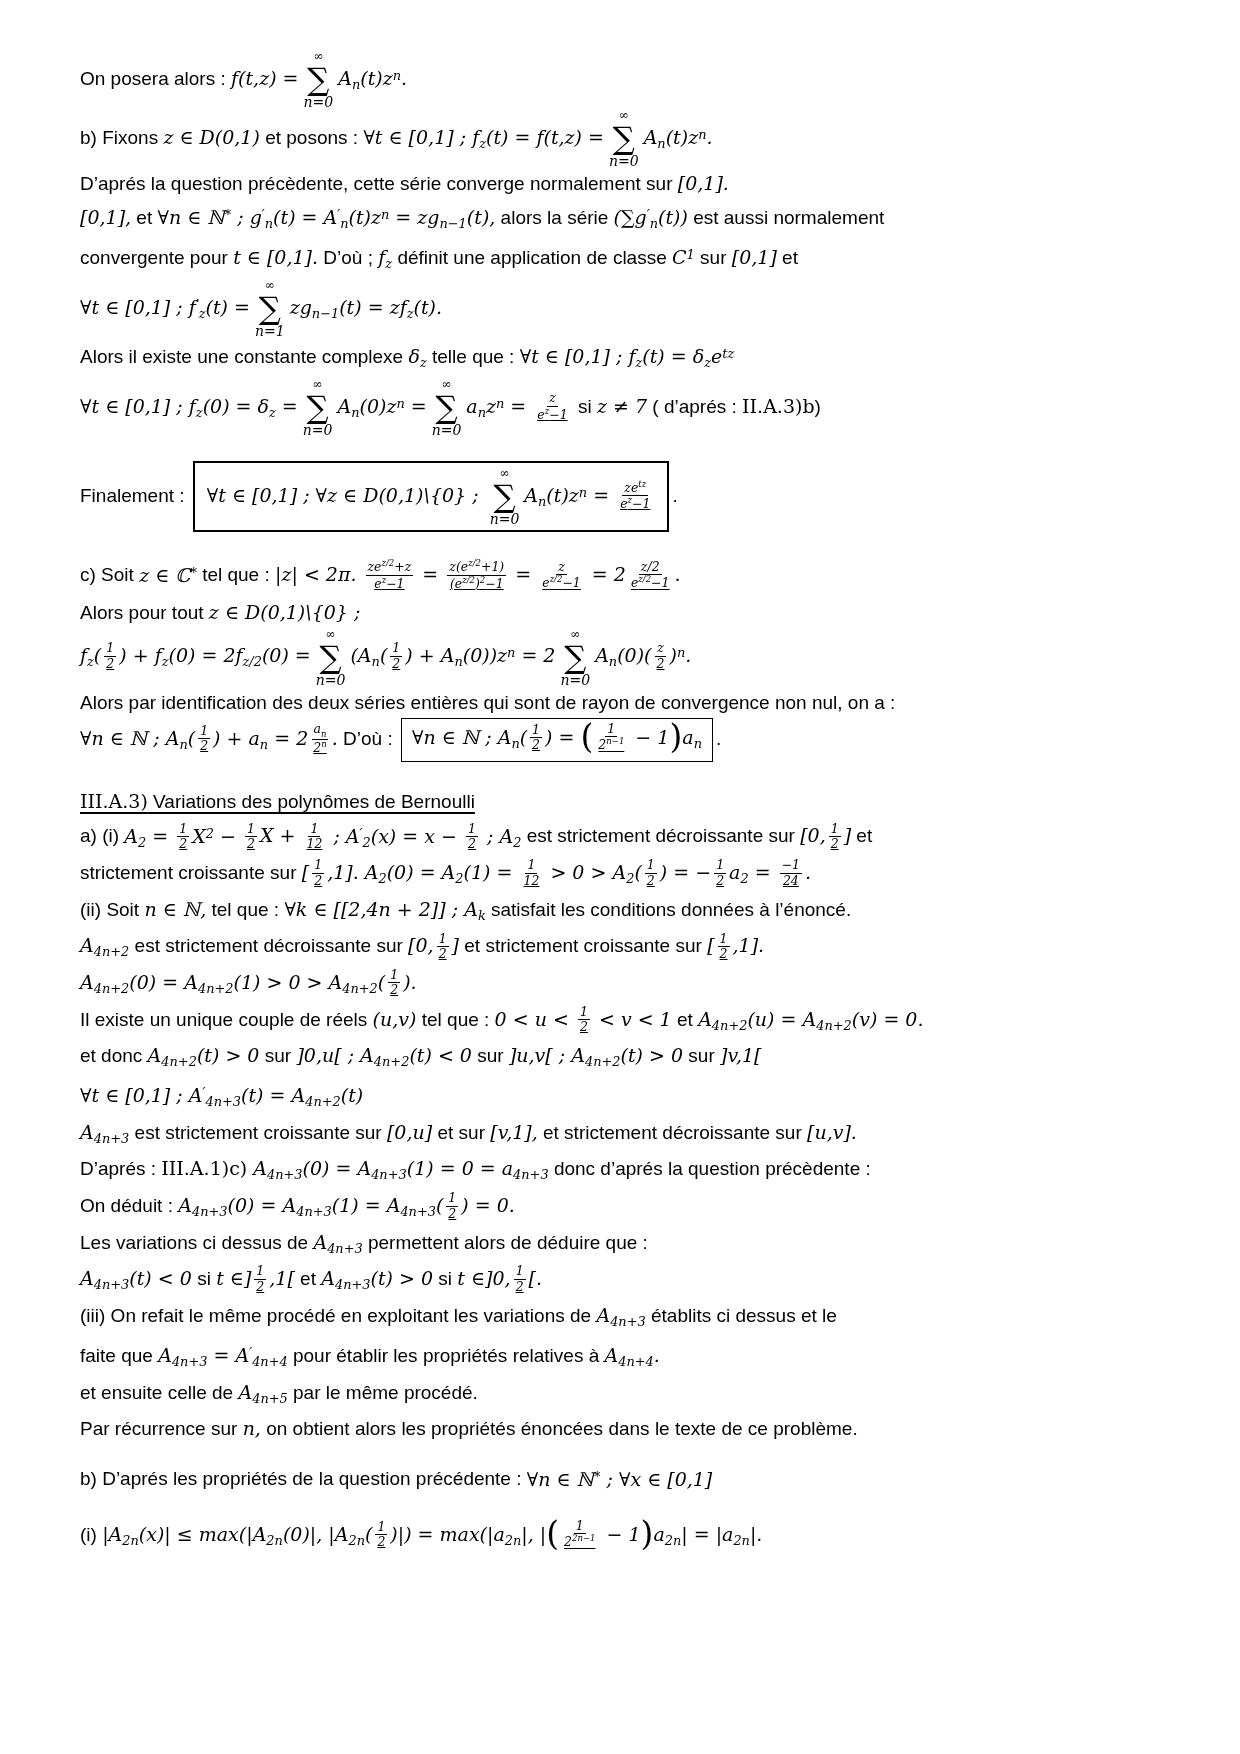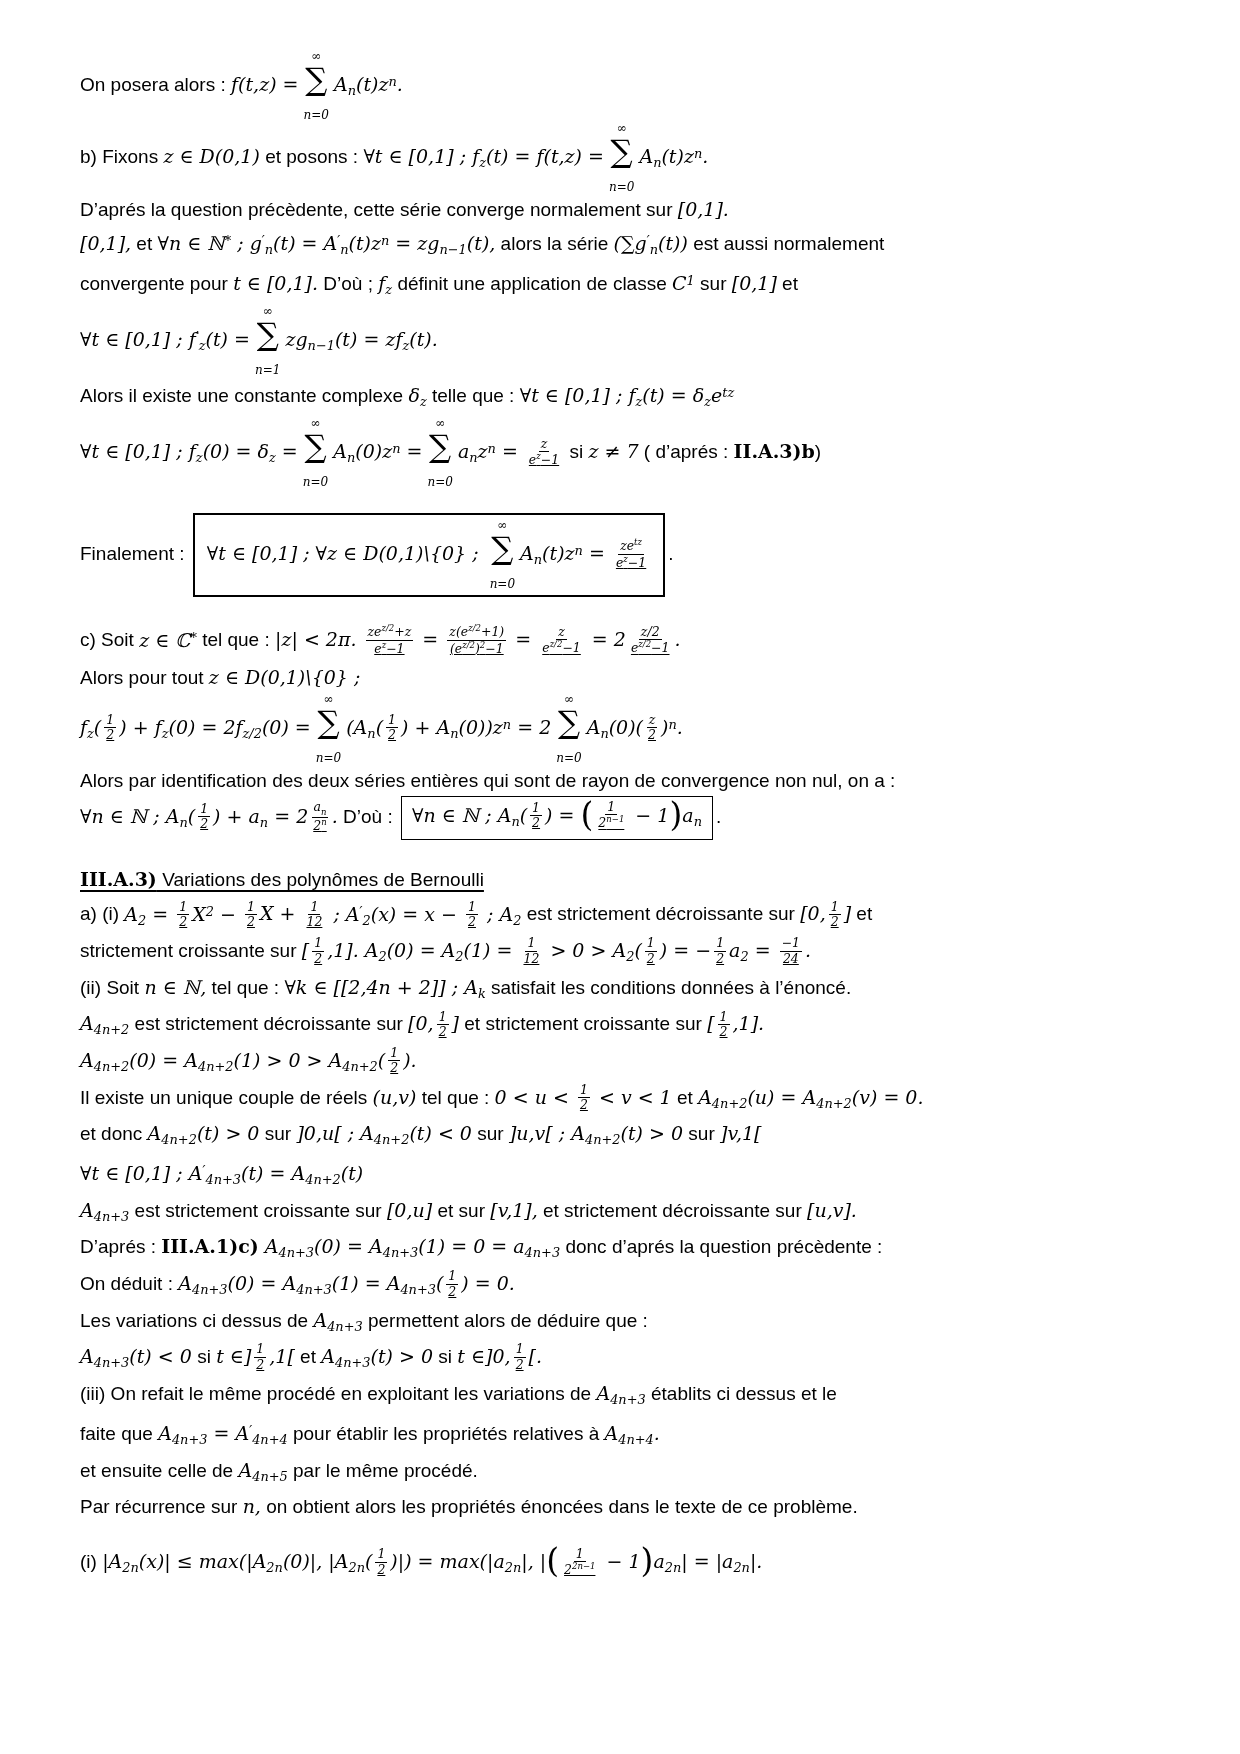"n=0" .sum .bot { font-size: 12px -> 14px; margin-top: 14px -> 1px }
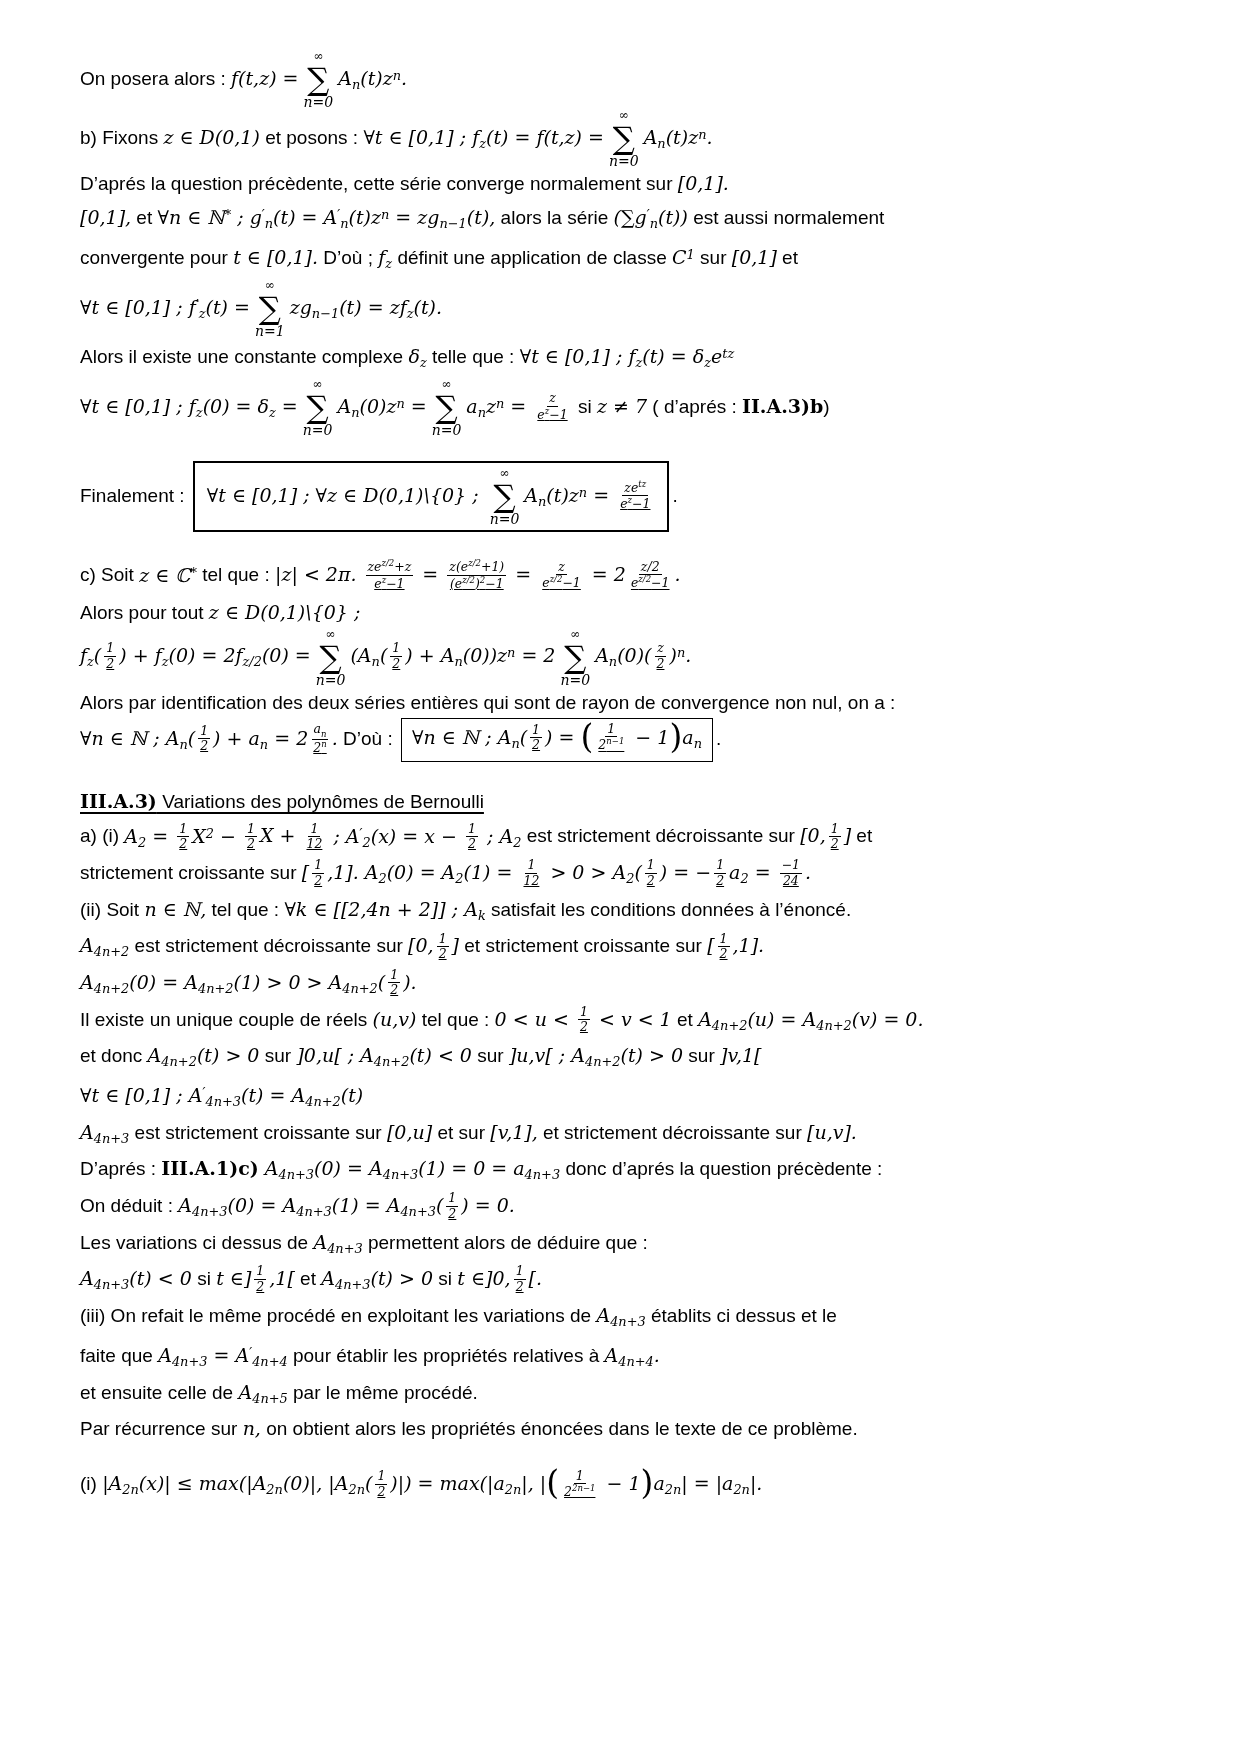"II.A.3)b" .boldref { font-weight: 700 -> 400 }
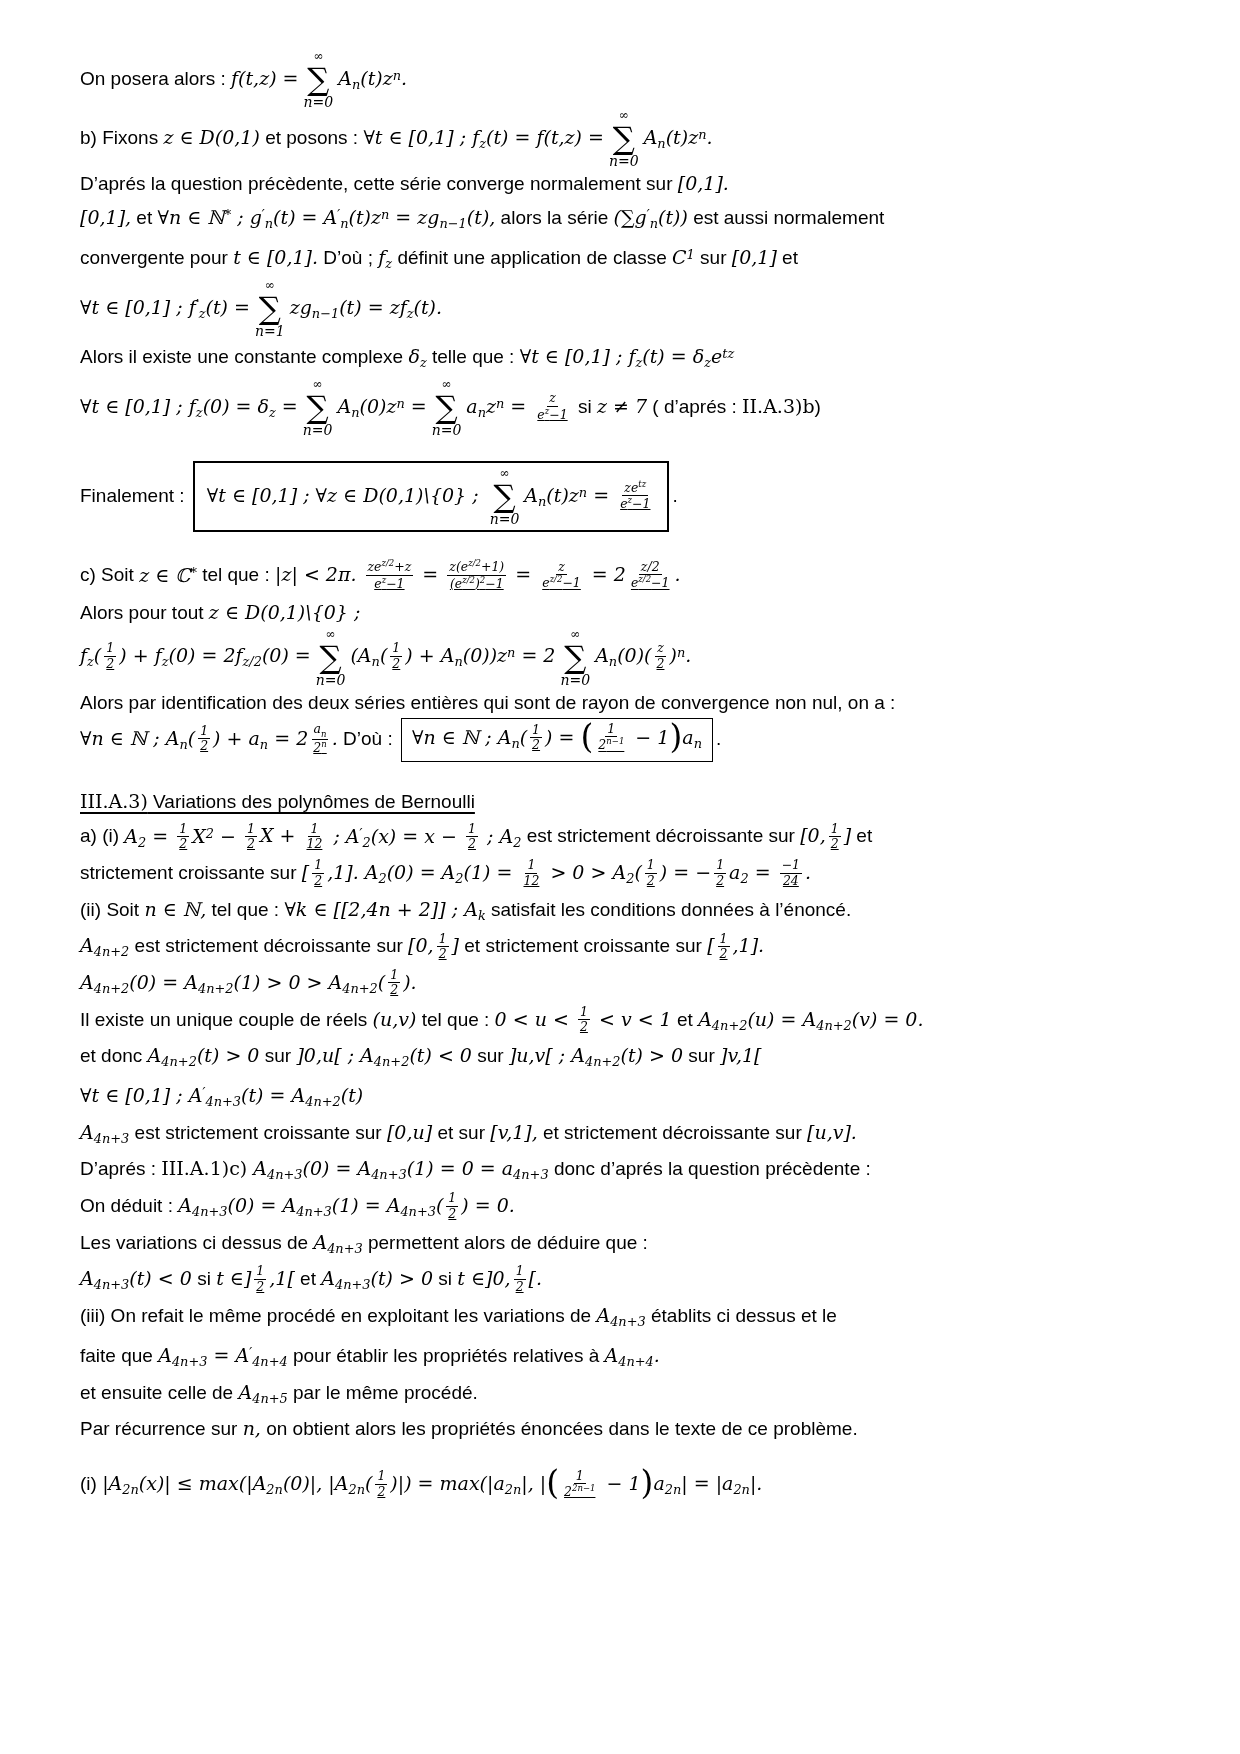"b) D’aprés les propriétés de" div.line { html: none -> <div><span>b) D’aprés les propriétés de la question précédente : </span><span>∀n ∈ ℕ<sup>*</sup> ; ∀x ∈ [0,1]</span></div> }
